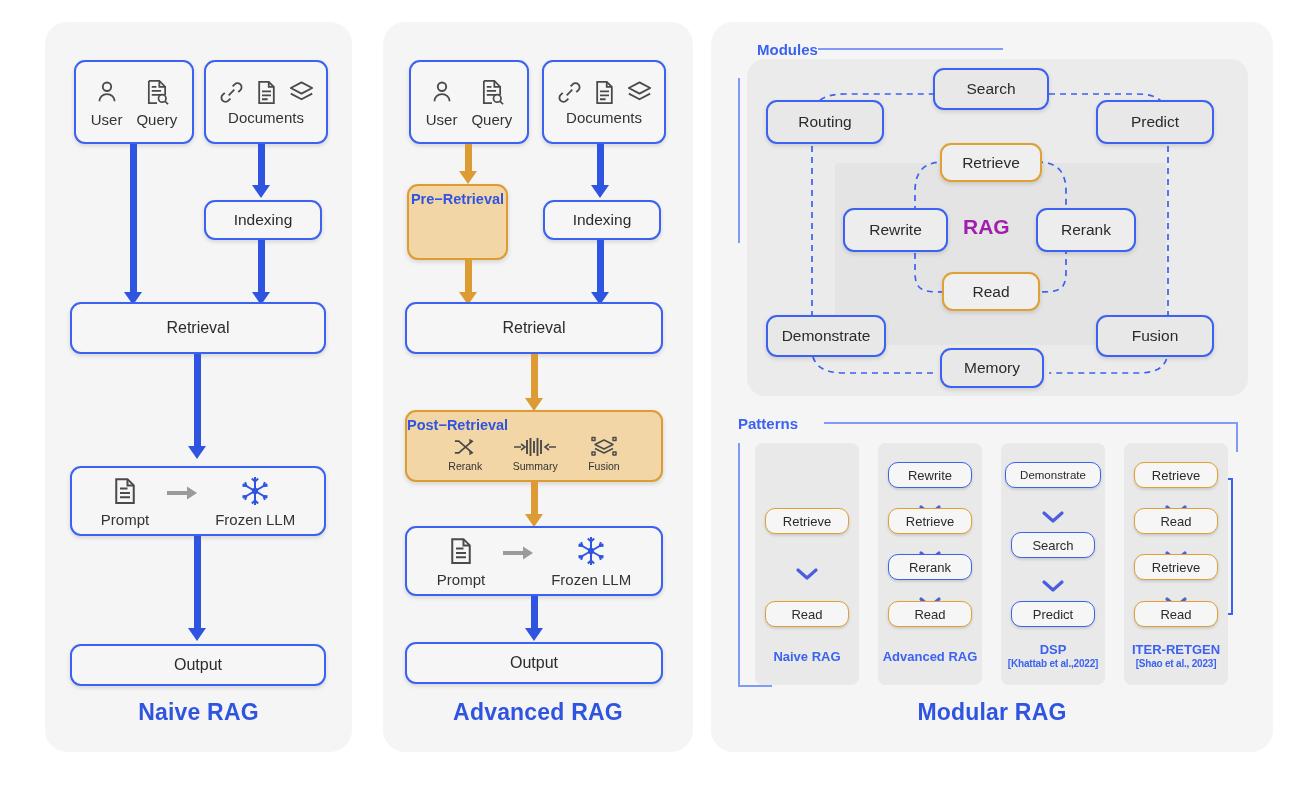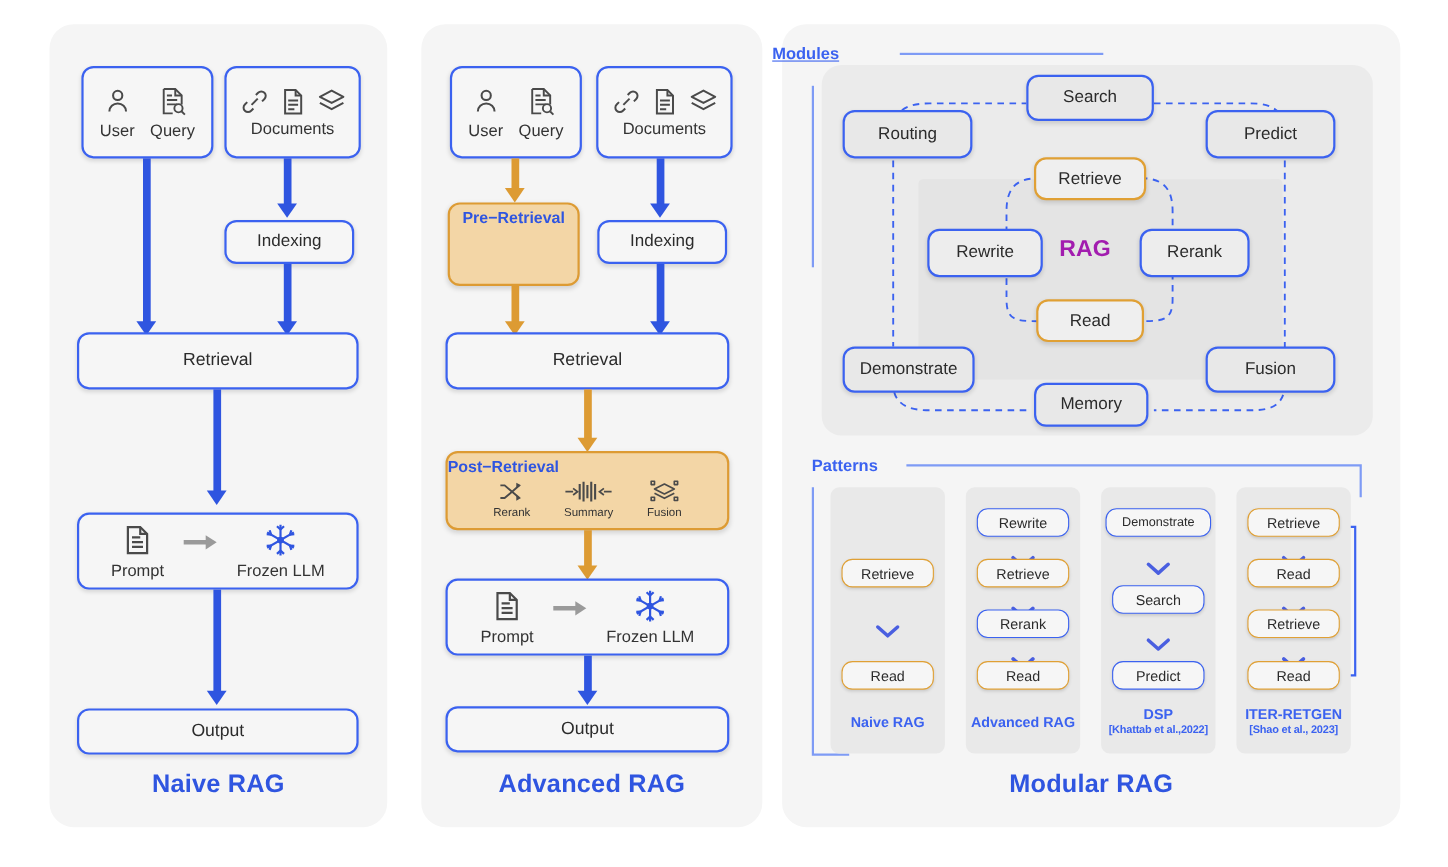"Modules" div.section-label { left: 702px -> 757px; text-decoration: underline -> none }
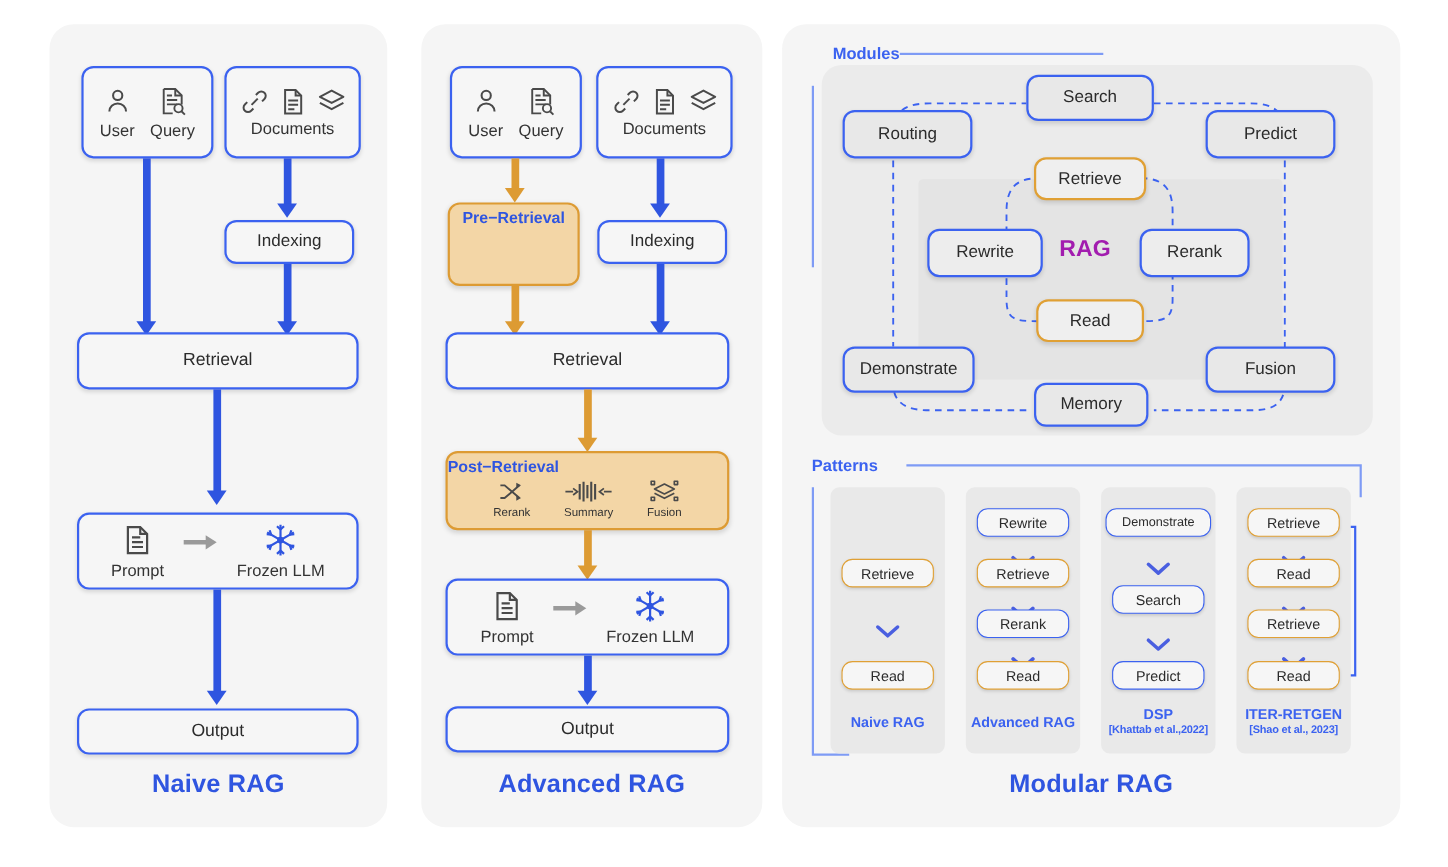"Pre−Retrieval" div.box-orange-fill { width: 120px -> 101px }
